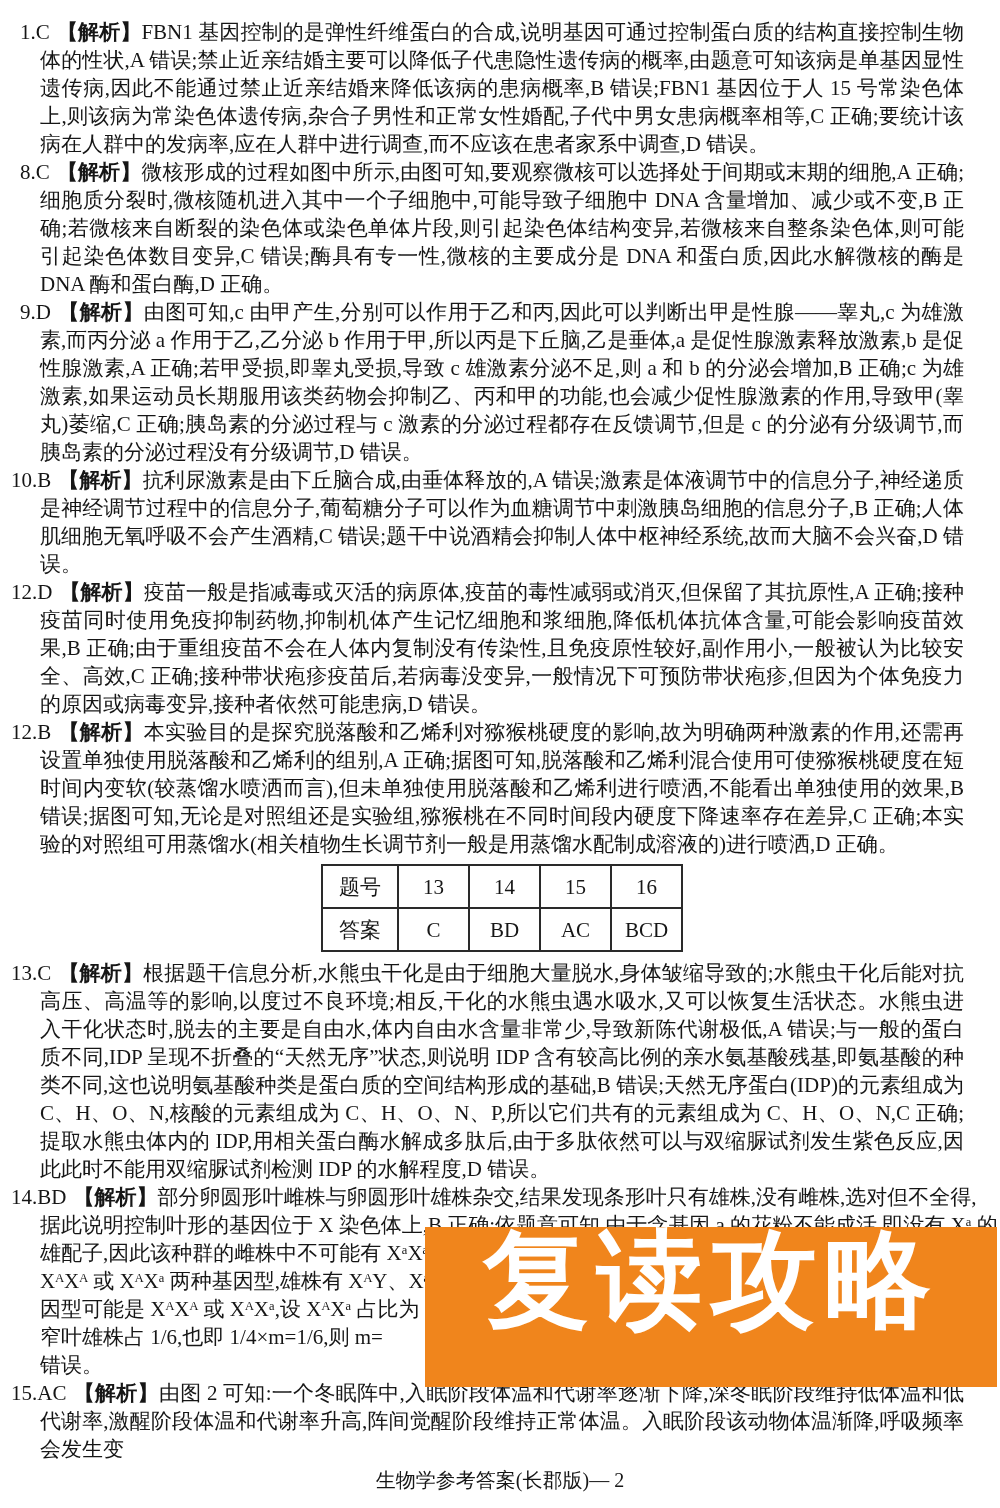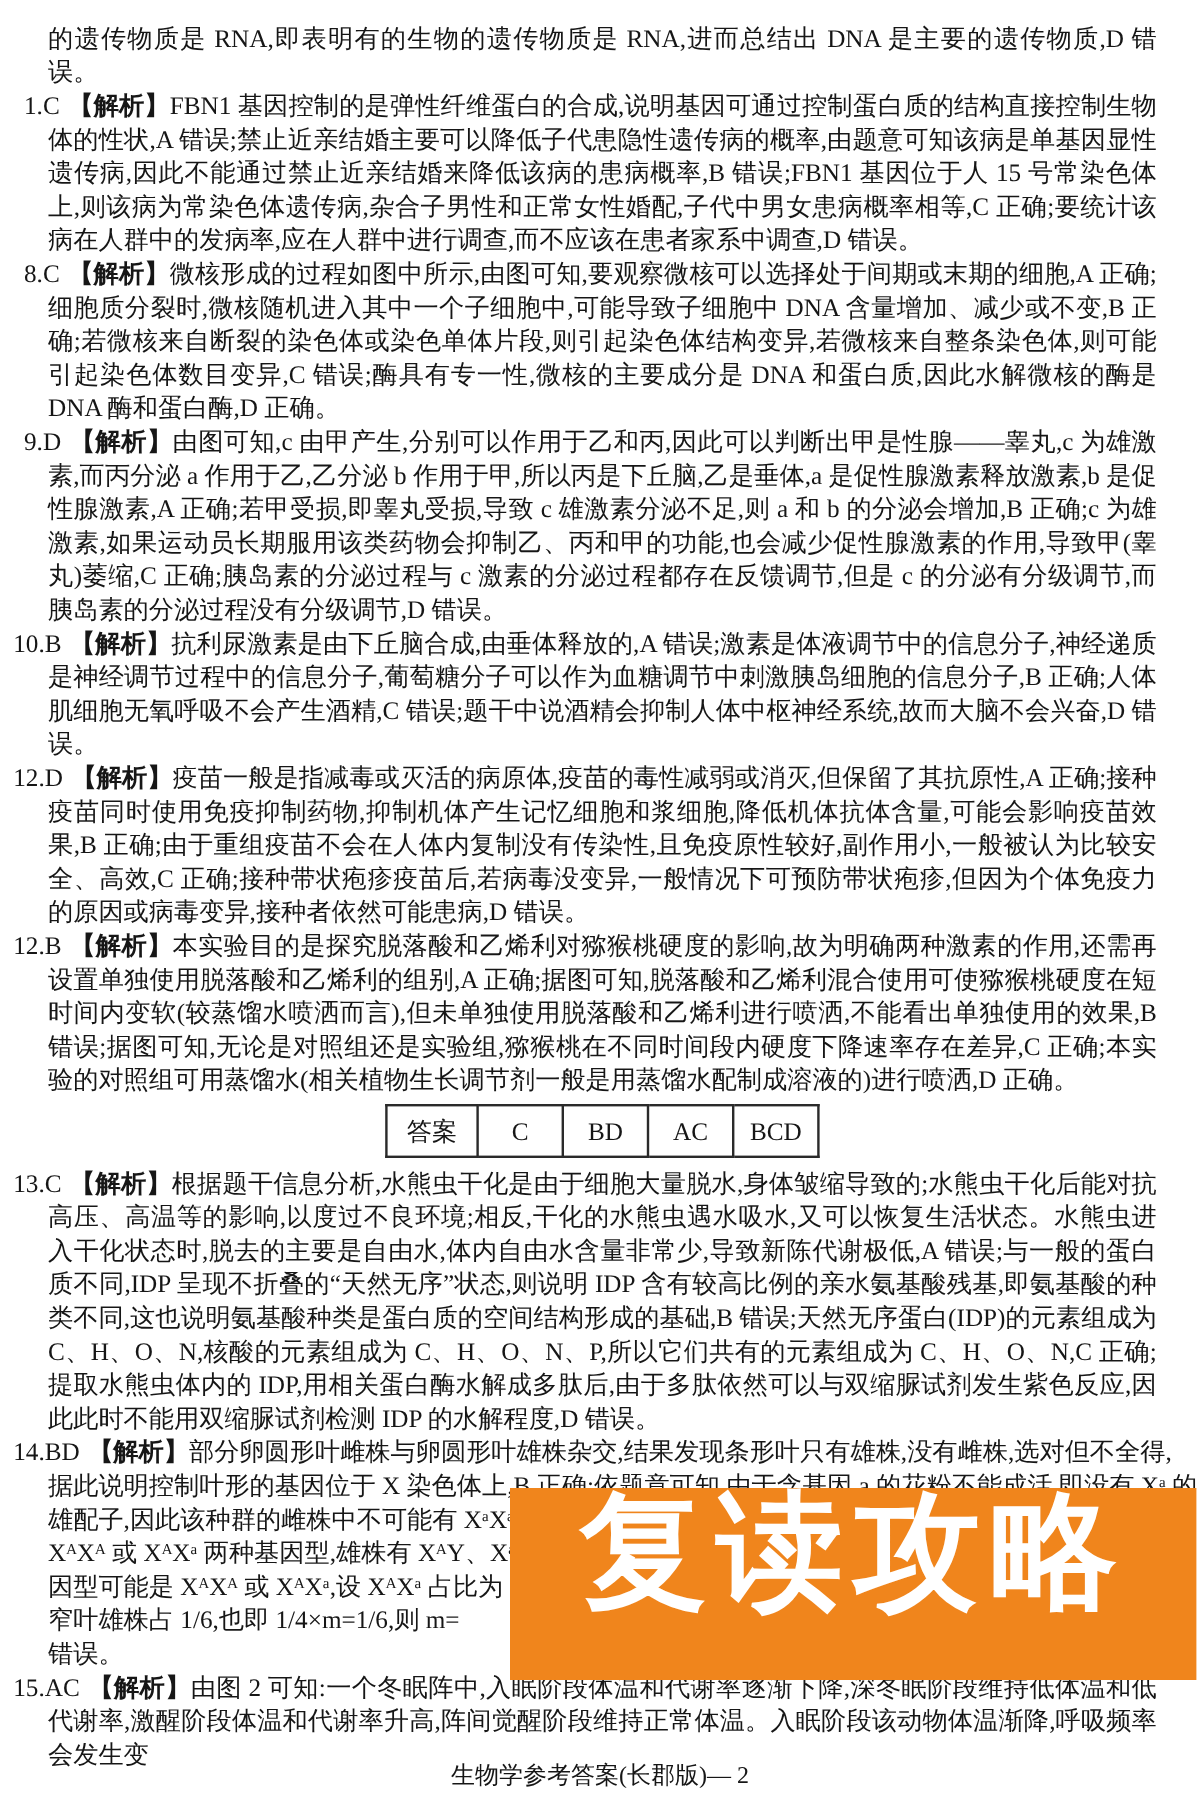"的遗传物质是 RNA,即表明有的生物的遗传物质是 RNA,进而总结出 DNA" p.par { html: <p><span>的遗传物质是 RNA,即表明有的生物的遗传物质是 RNA,进而总结出 DNA 是主要的遗传物质,D 错误。</span></p> -> none }
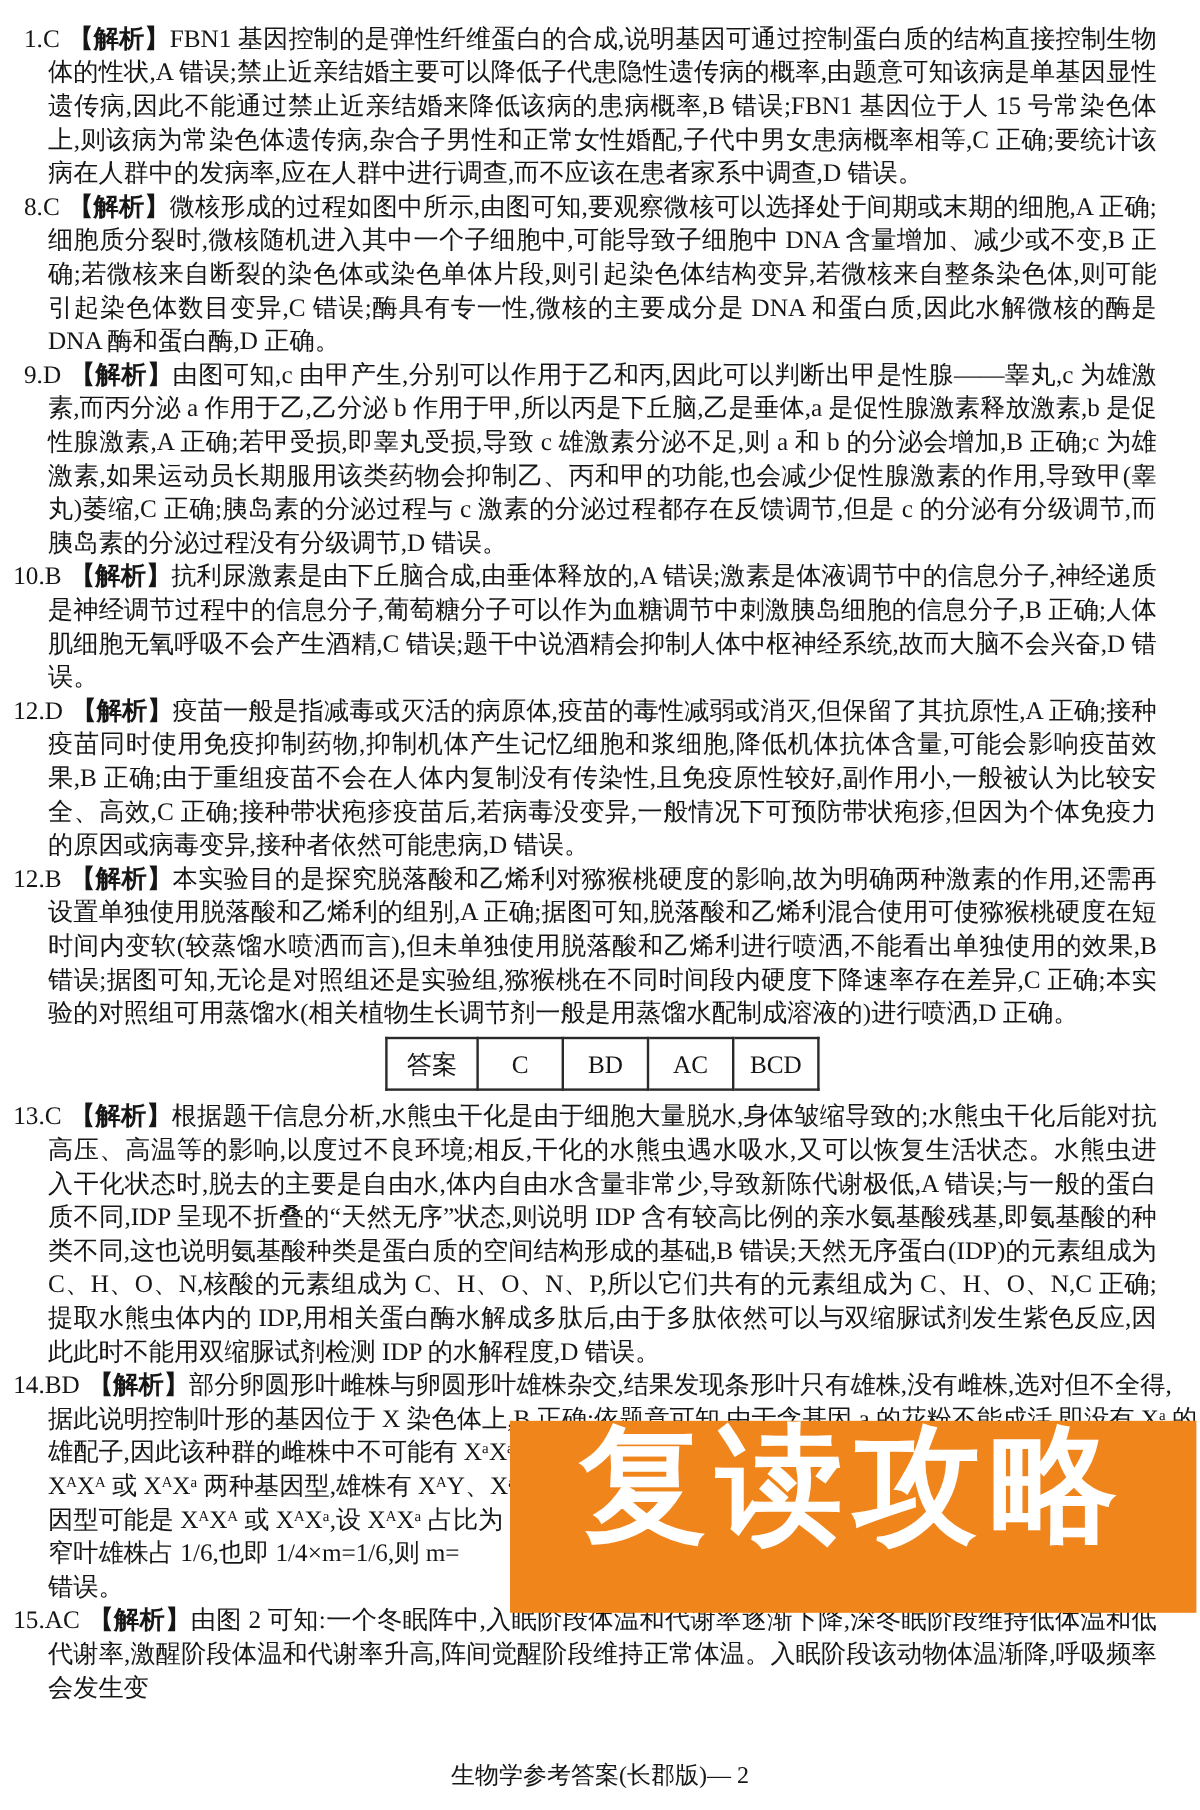"题号" tr { html: none -> <tr> <td>题号</td> <td>13</td> <td>14</td> <td>15</td> <td>16</td> </tr> }
